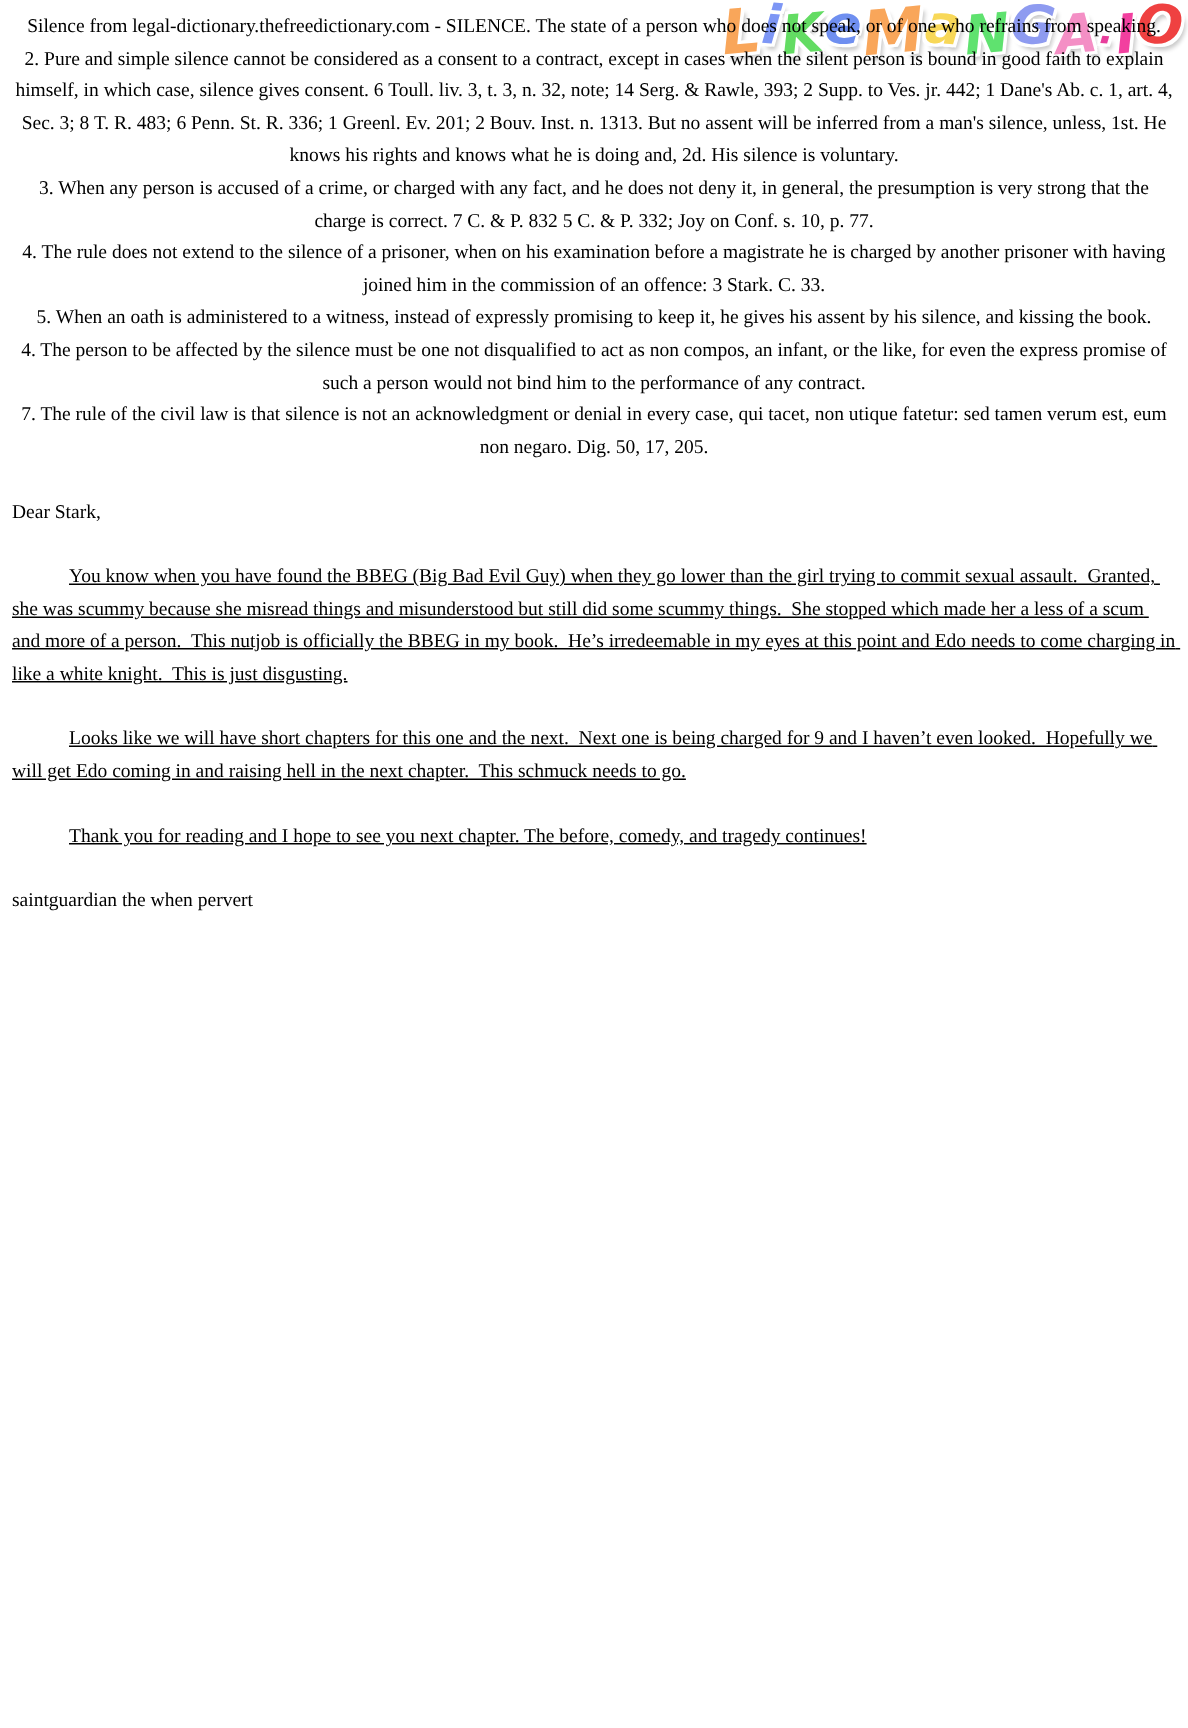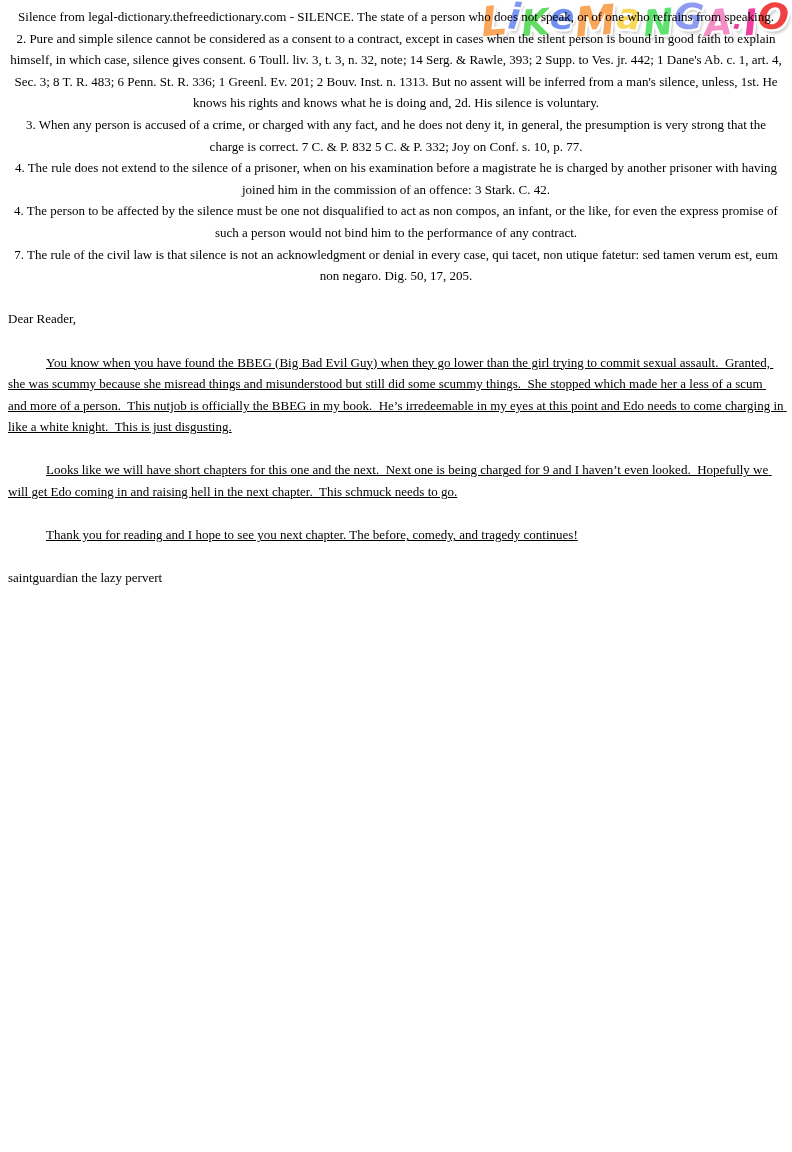"4. The rule does not" p { text: 42 -> 33 }
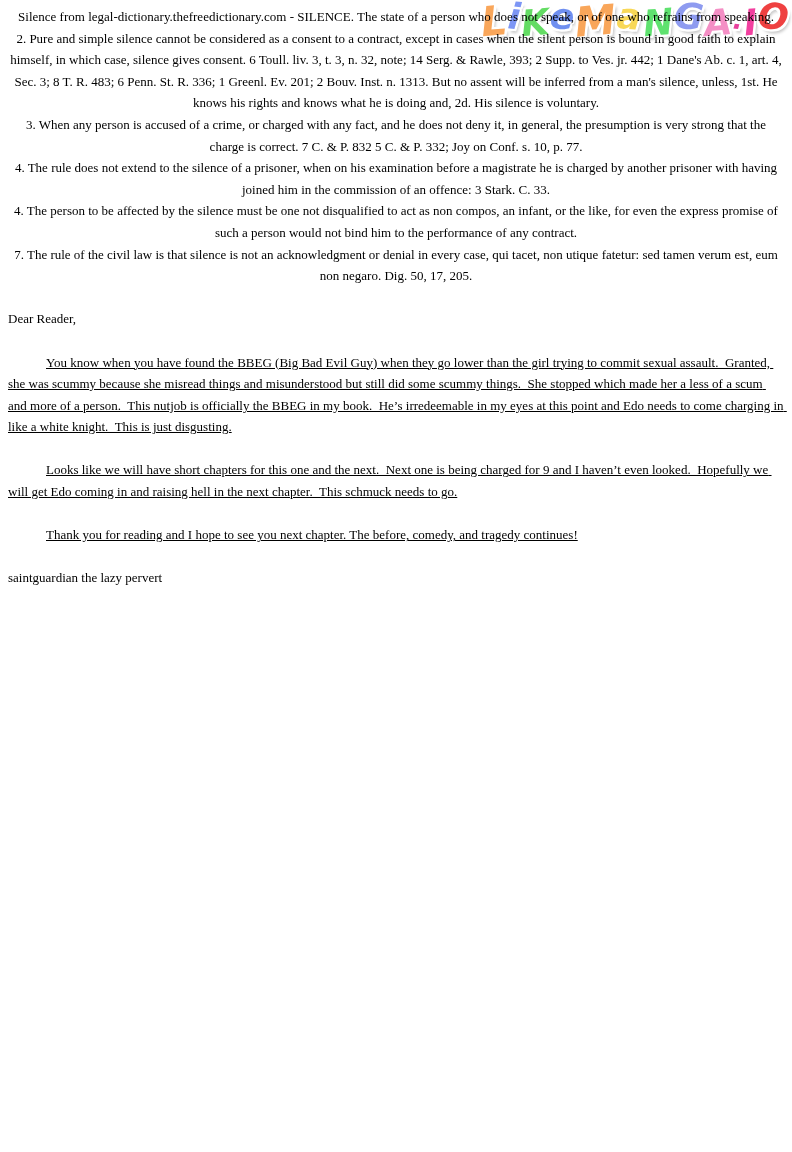"5. When an oath is" p { html: none -> <p>5. When an oath is administered to a witness, instead of expressly promising to keep it, he gives his assent by his silence, and kissing the book.</p> }
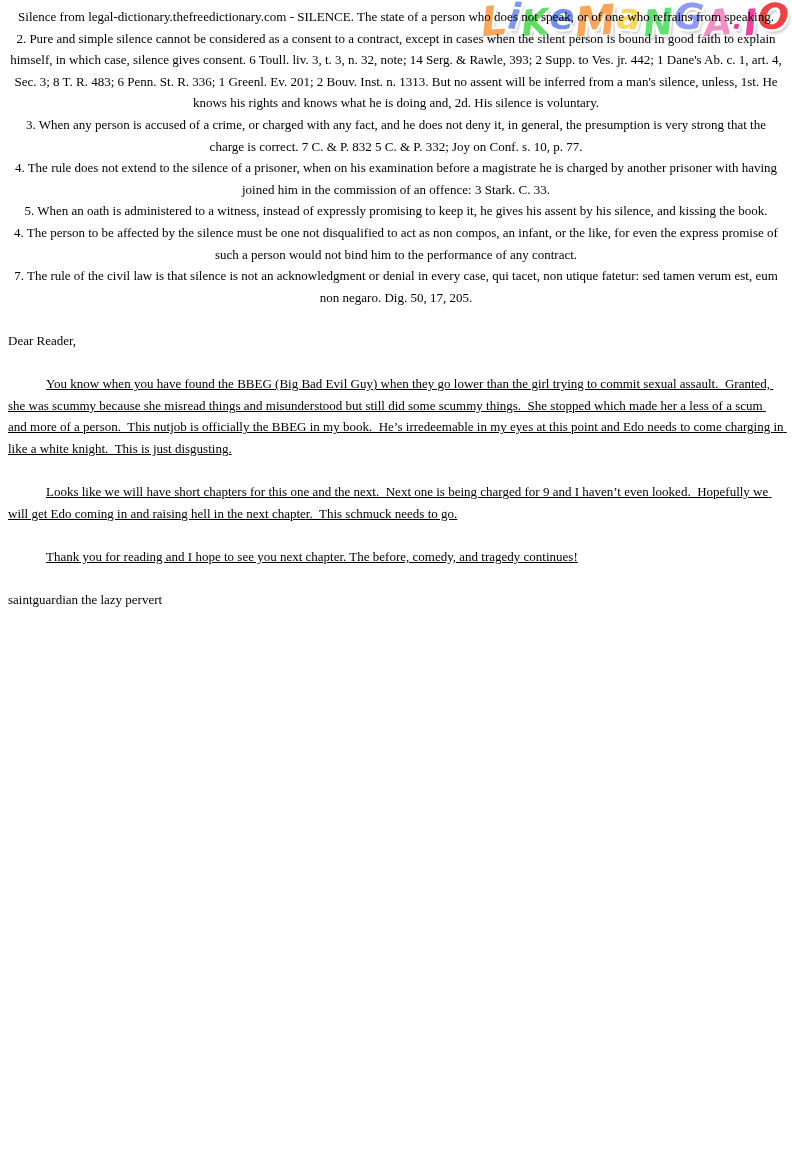"Dear Reader," p.salutation { text: Reader -> Stark }
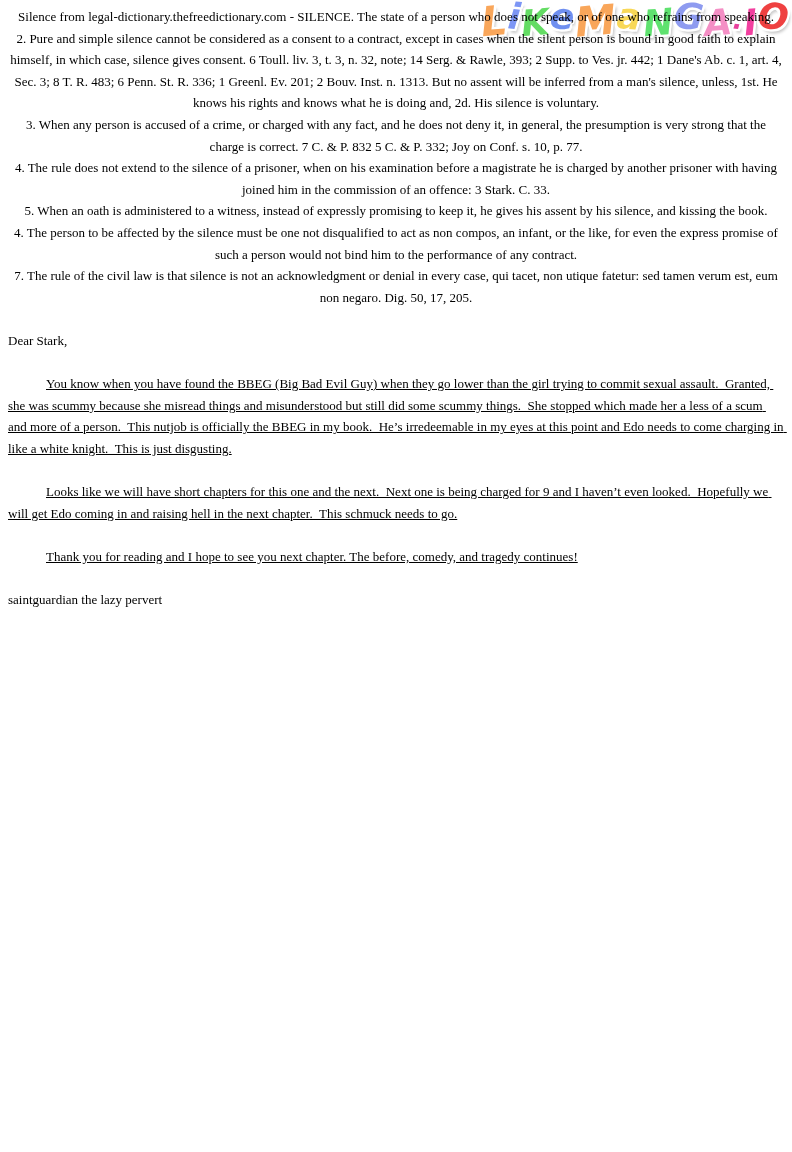"saintguardian the lazy pervert" p.signature { text: lazy -> when }
